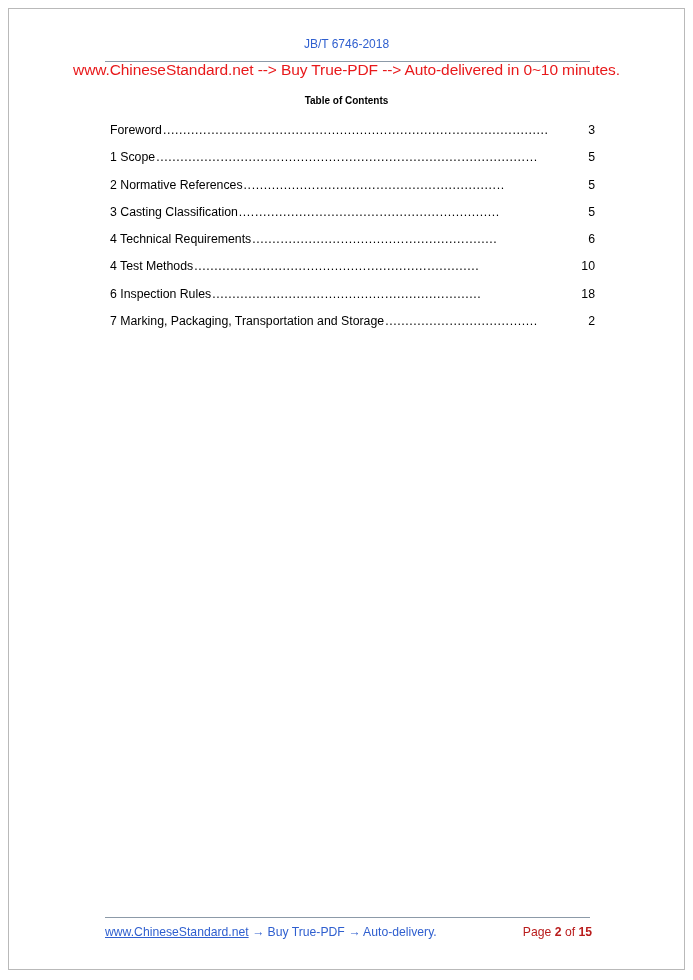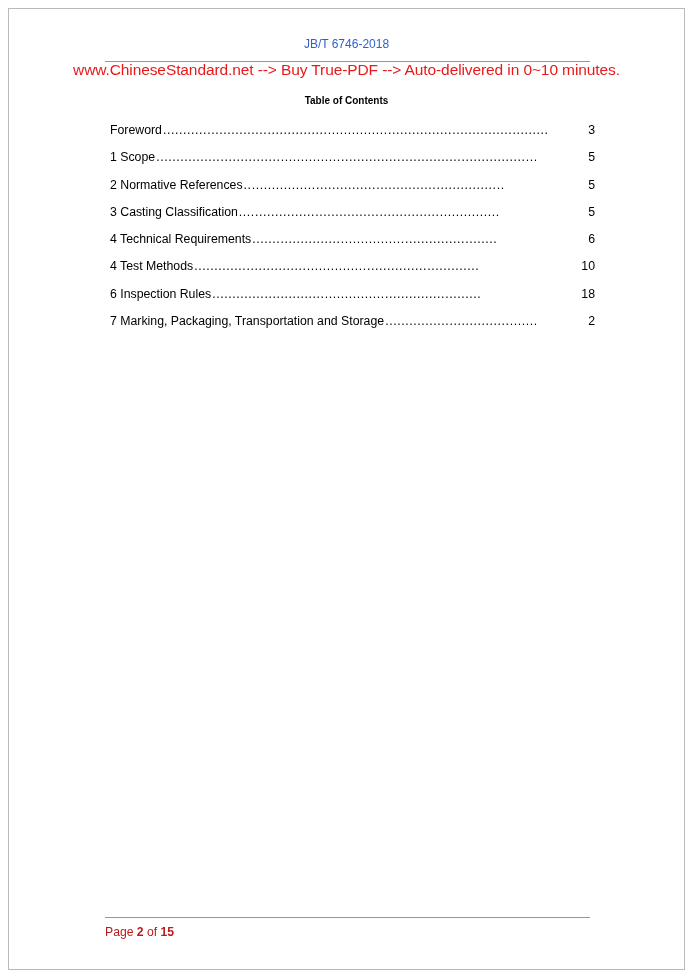"www.ChineseStandard.net → Buy True-PDF →" div.footer-left { html: none -> <div> <span>www.ChineseStandard.net</span> <span>→</span> <span>Buy True-PDF</span> <span>→</span> <span>Auto-delivery.</span> </div> }
